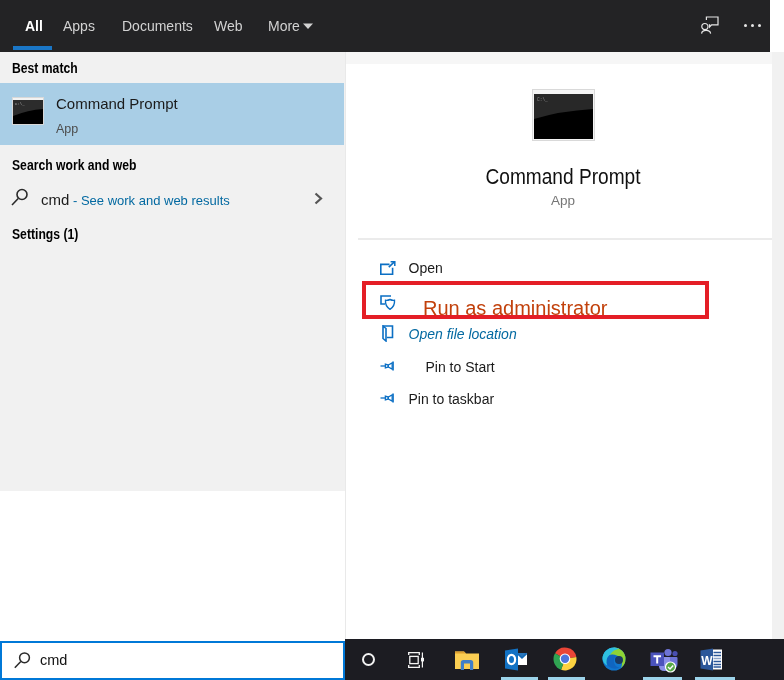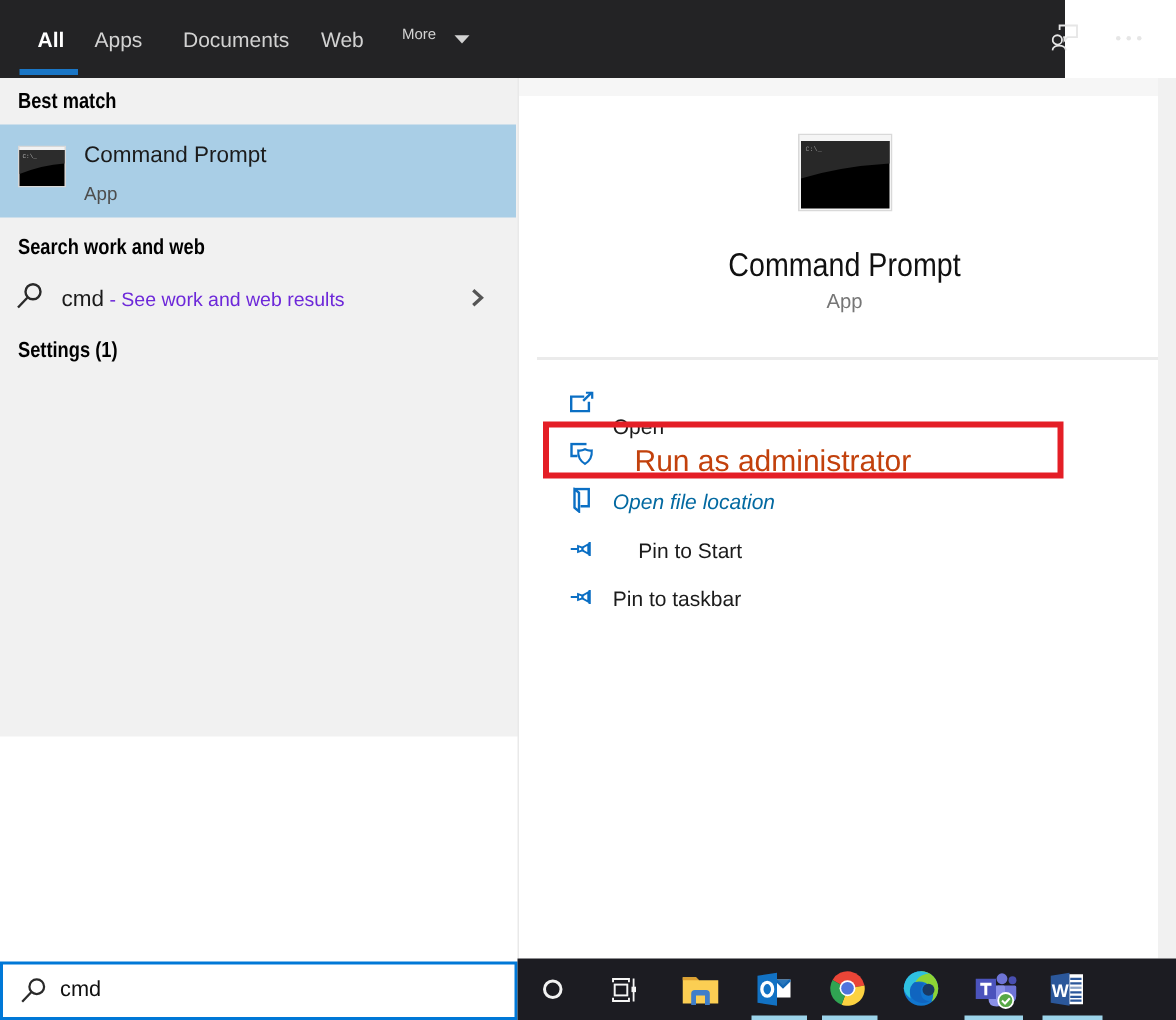"All" div.abs { width: 710px -> 770px }
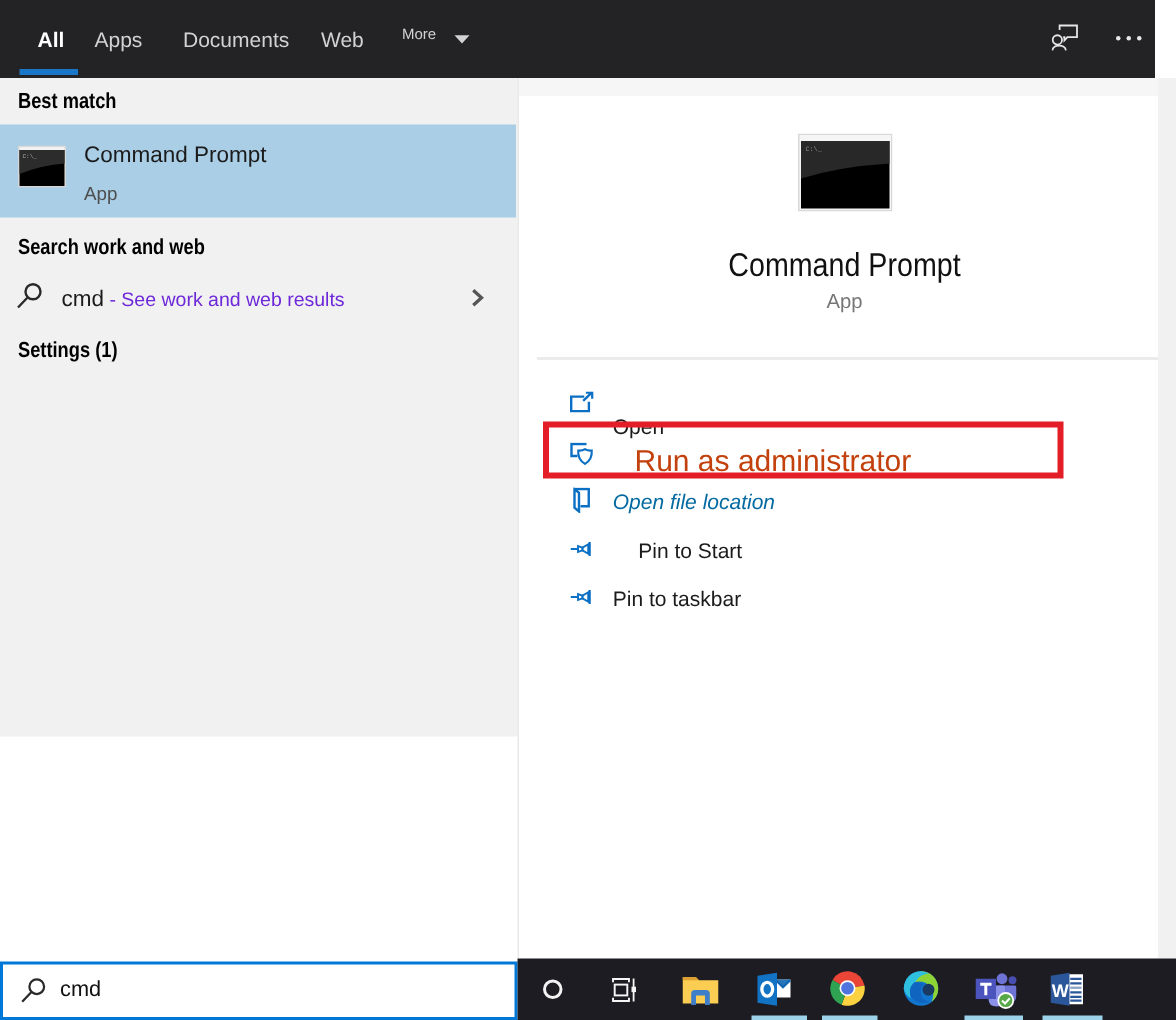"More" div.abs { font-size: 10px -> 14px }
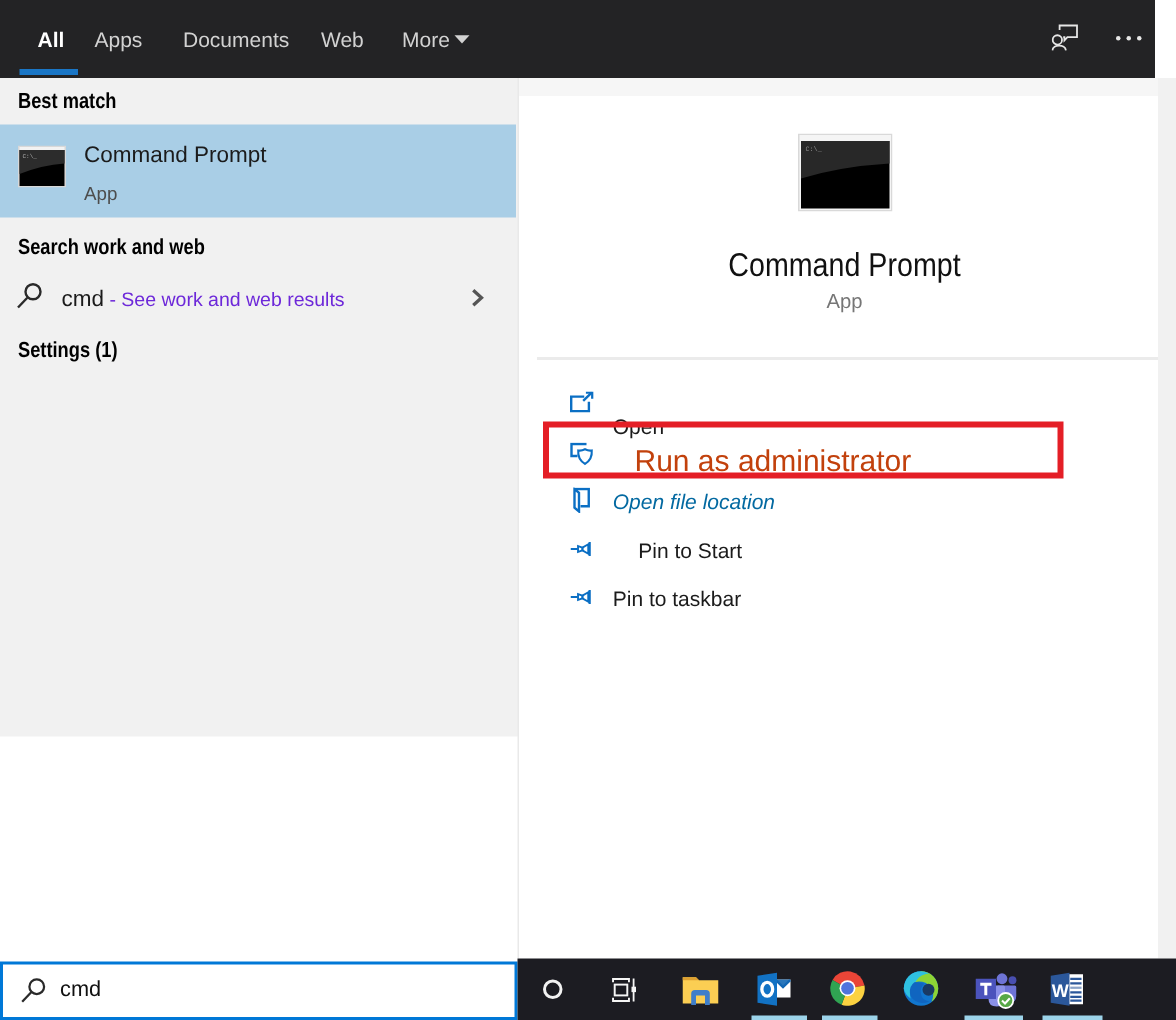"- See work and web" span { color: #6d28d9 -> #0369a1 }
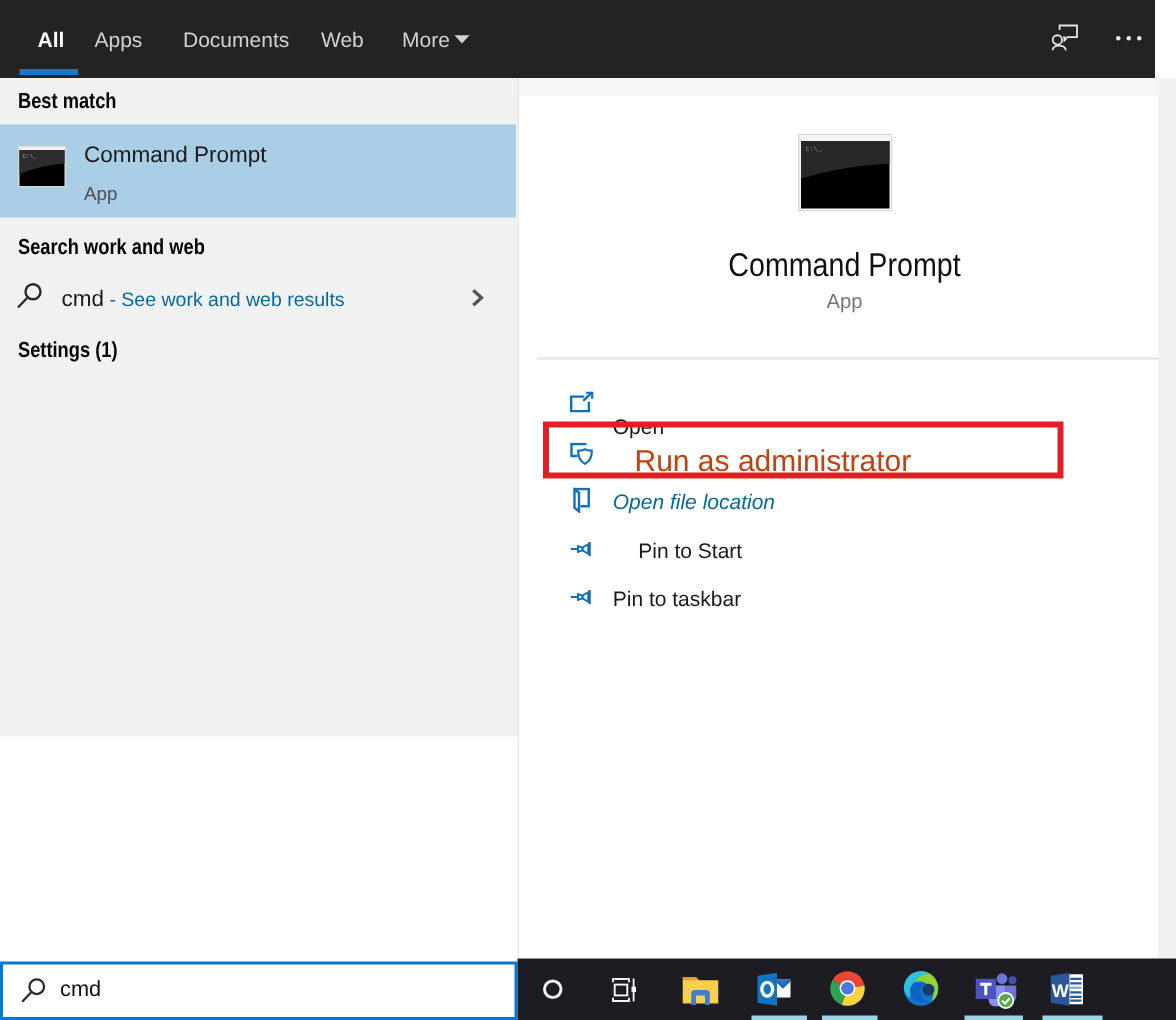"Open" div.abs { margin-top: 16px -> none }
